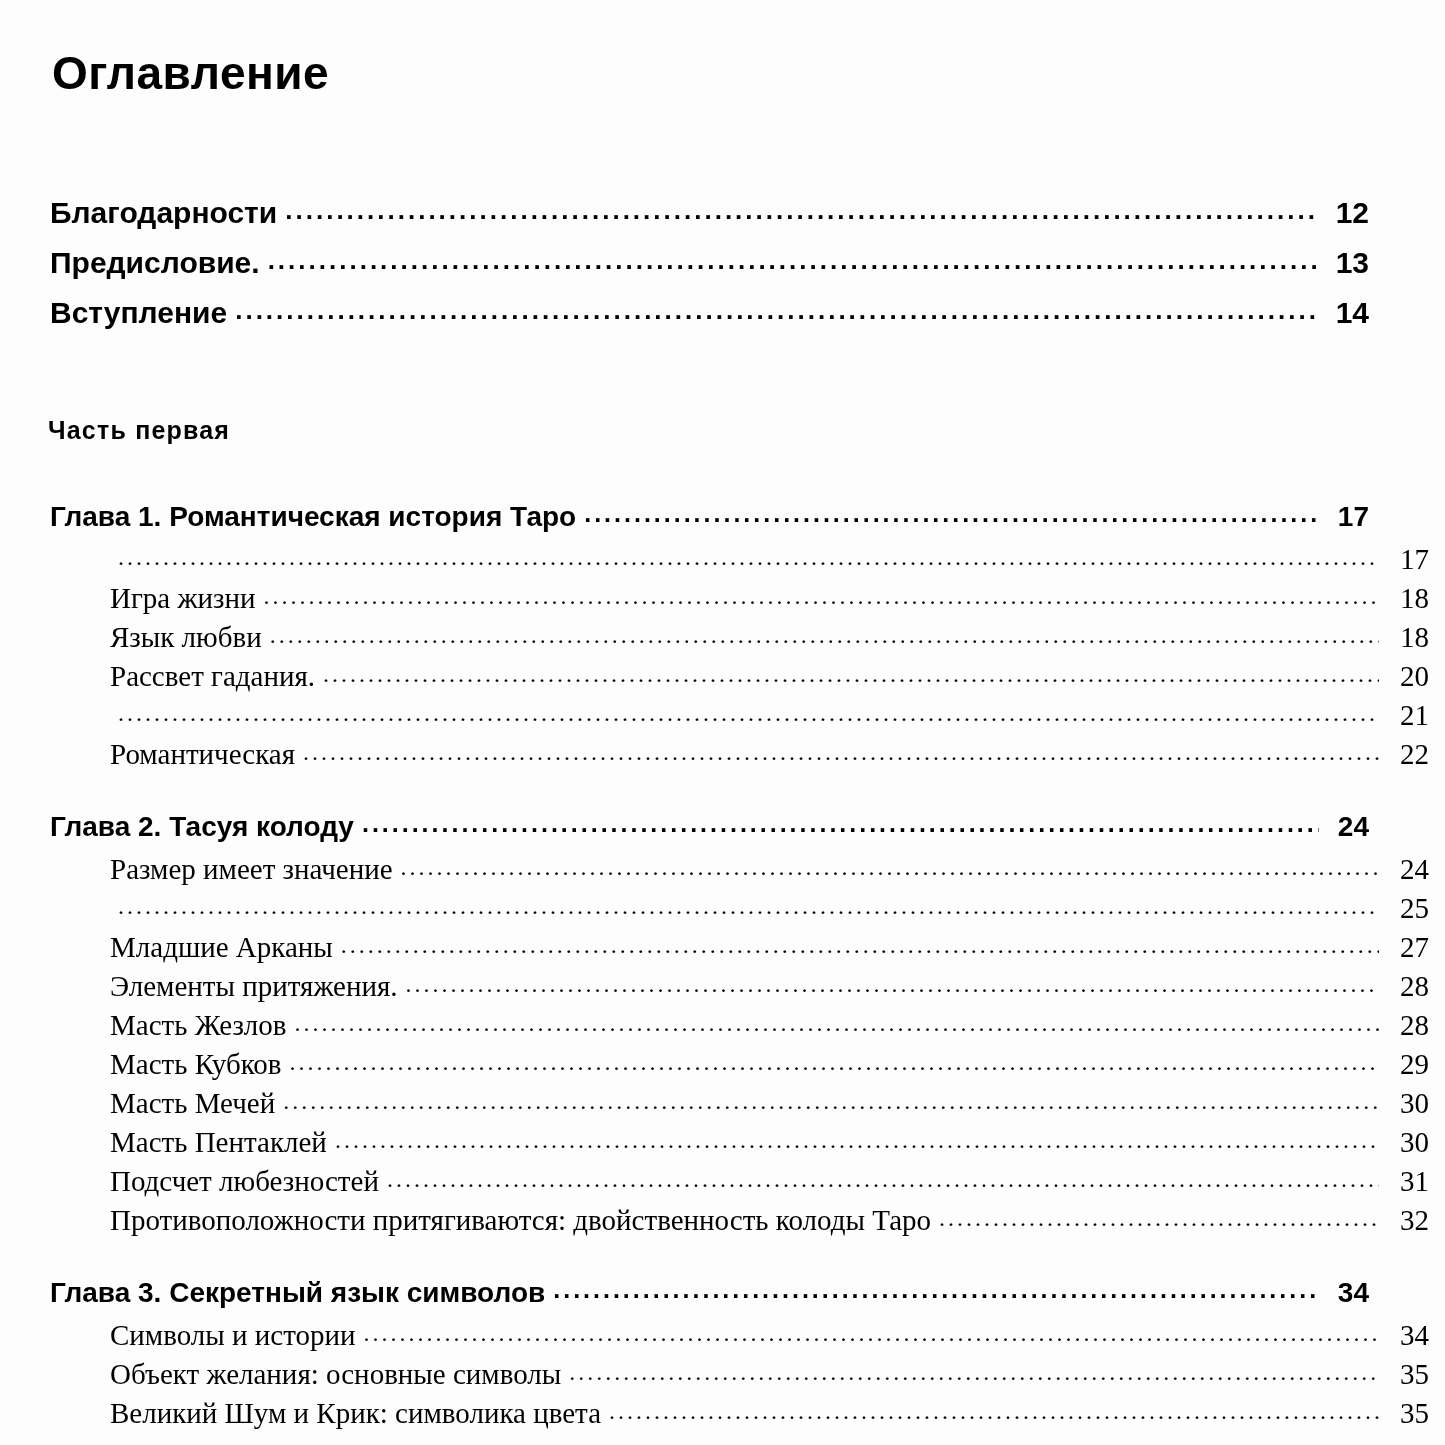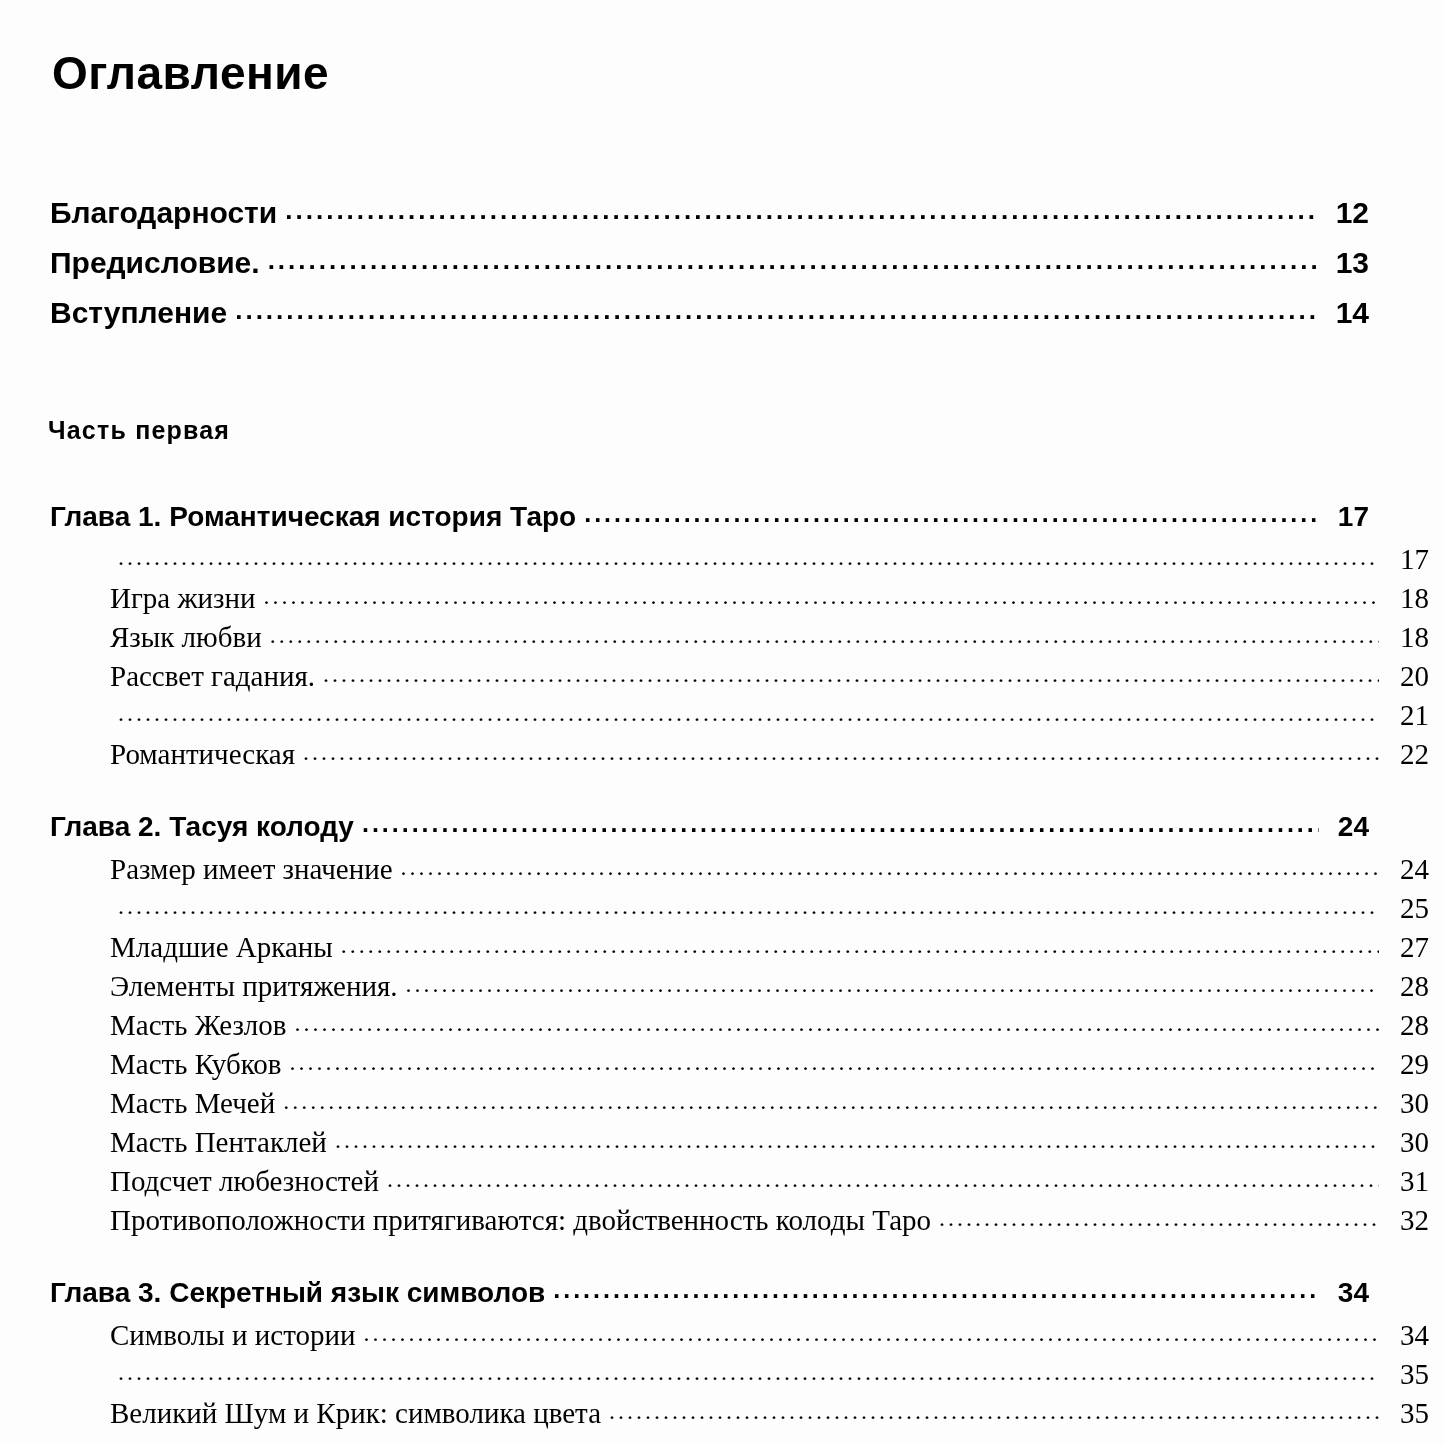"Объект желания: основные символы" span.label { html: none -> <span>Объект желания: основные символы</span> }
